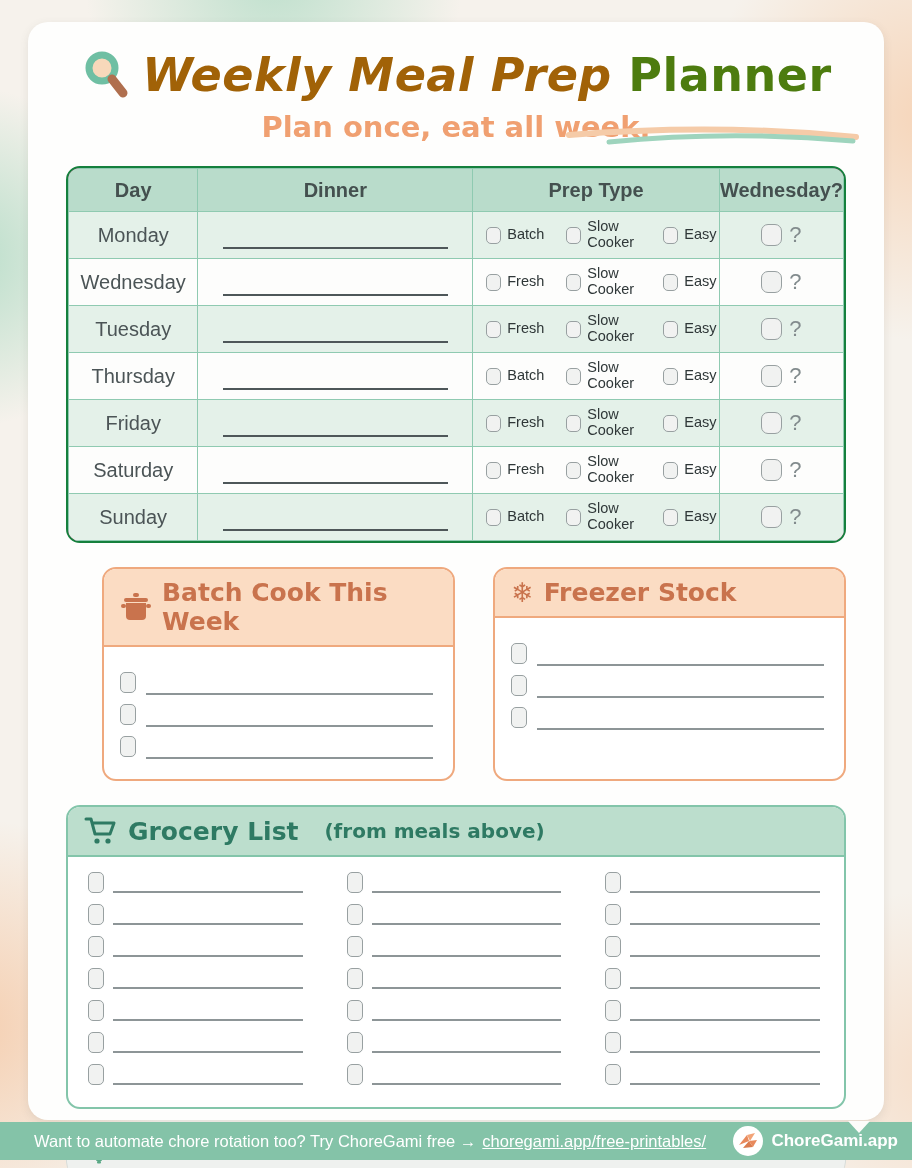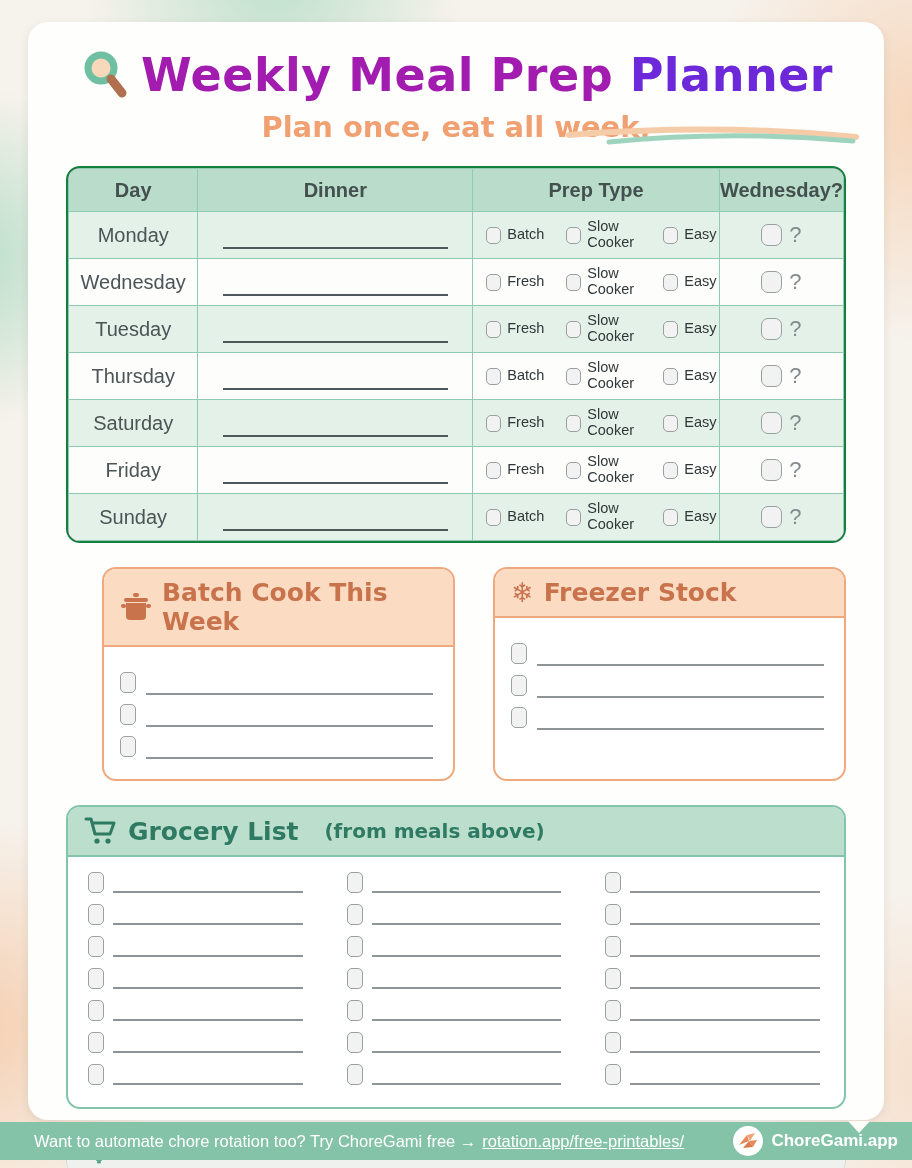"Weekly Meal Prep" .title .t-teal { color: #a21caf -> #a16207; font-style: none -> italic }
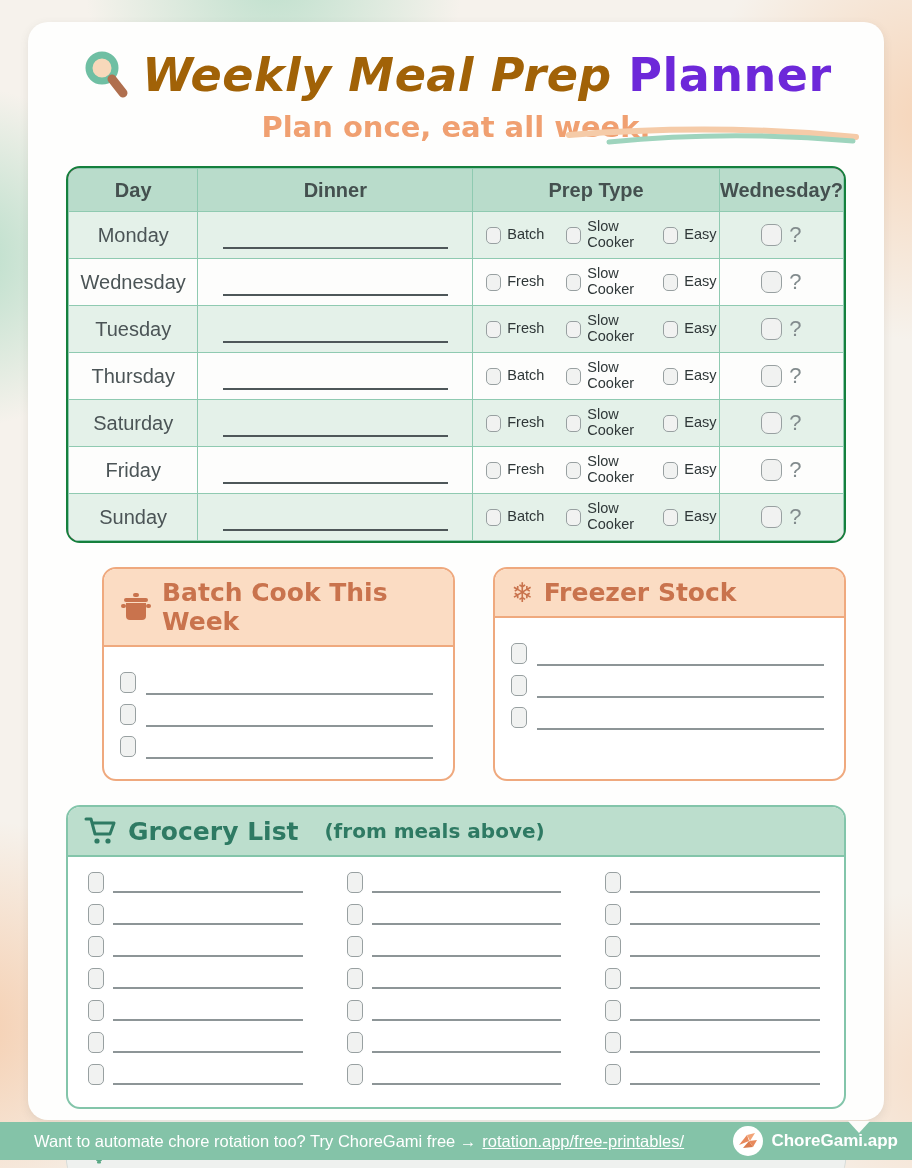"Planner" .title .t-orange { color: #6d28d9 -> #4d7c0f }
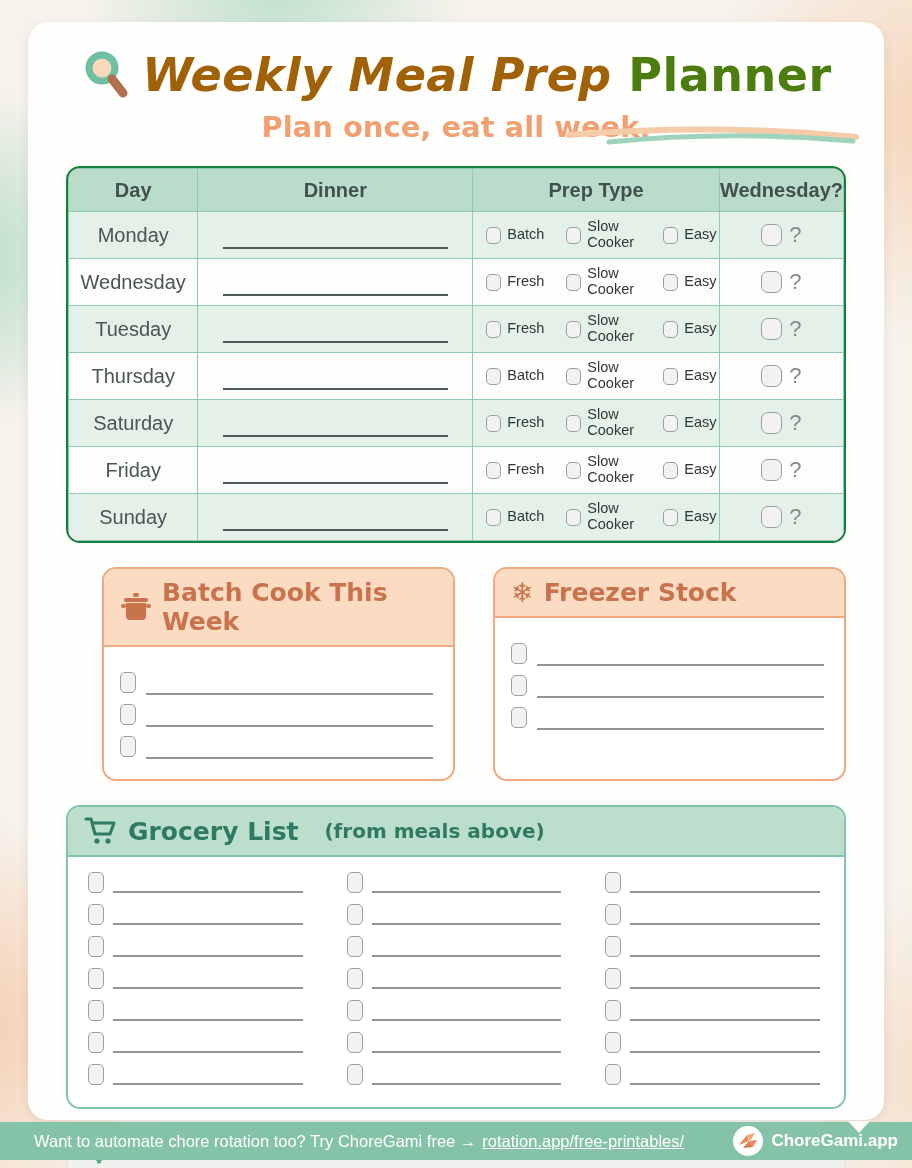"Saturday" tr { order: before "Friday" -> after "Friday" }
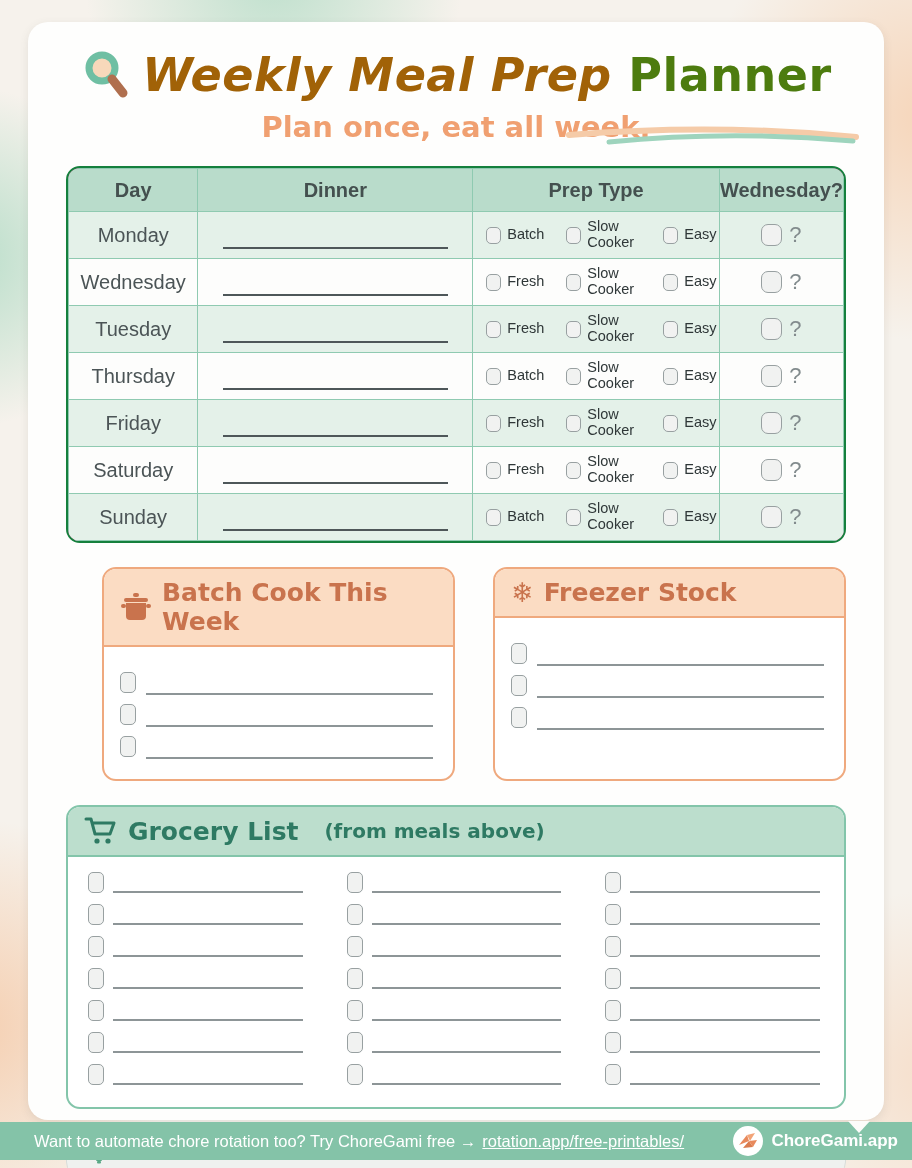"rotation.app/free-printables/" a { text: rotation.app/free-printables/ -> choregami.app/free-printables/ }
